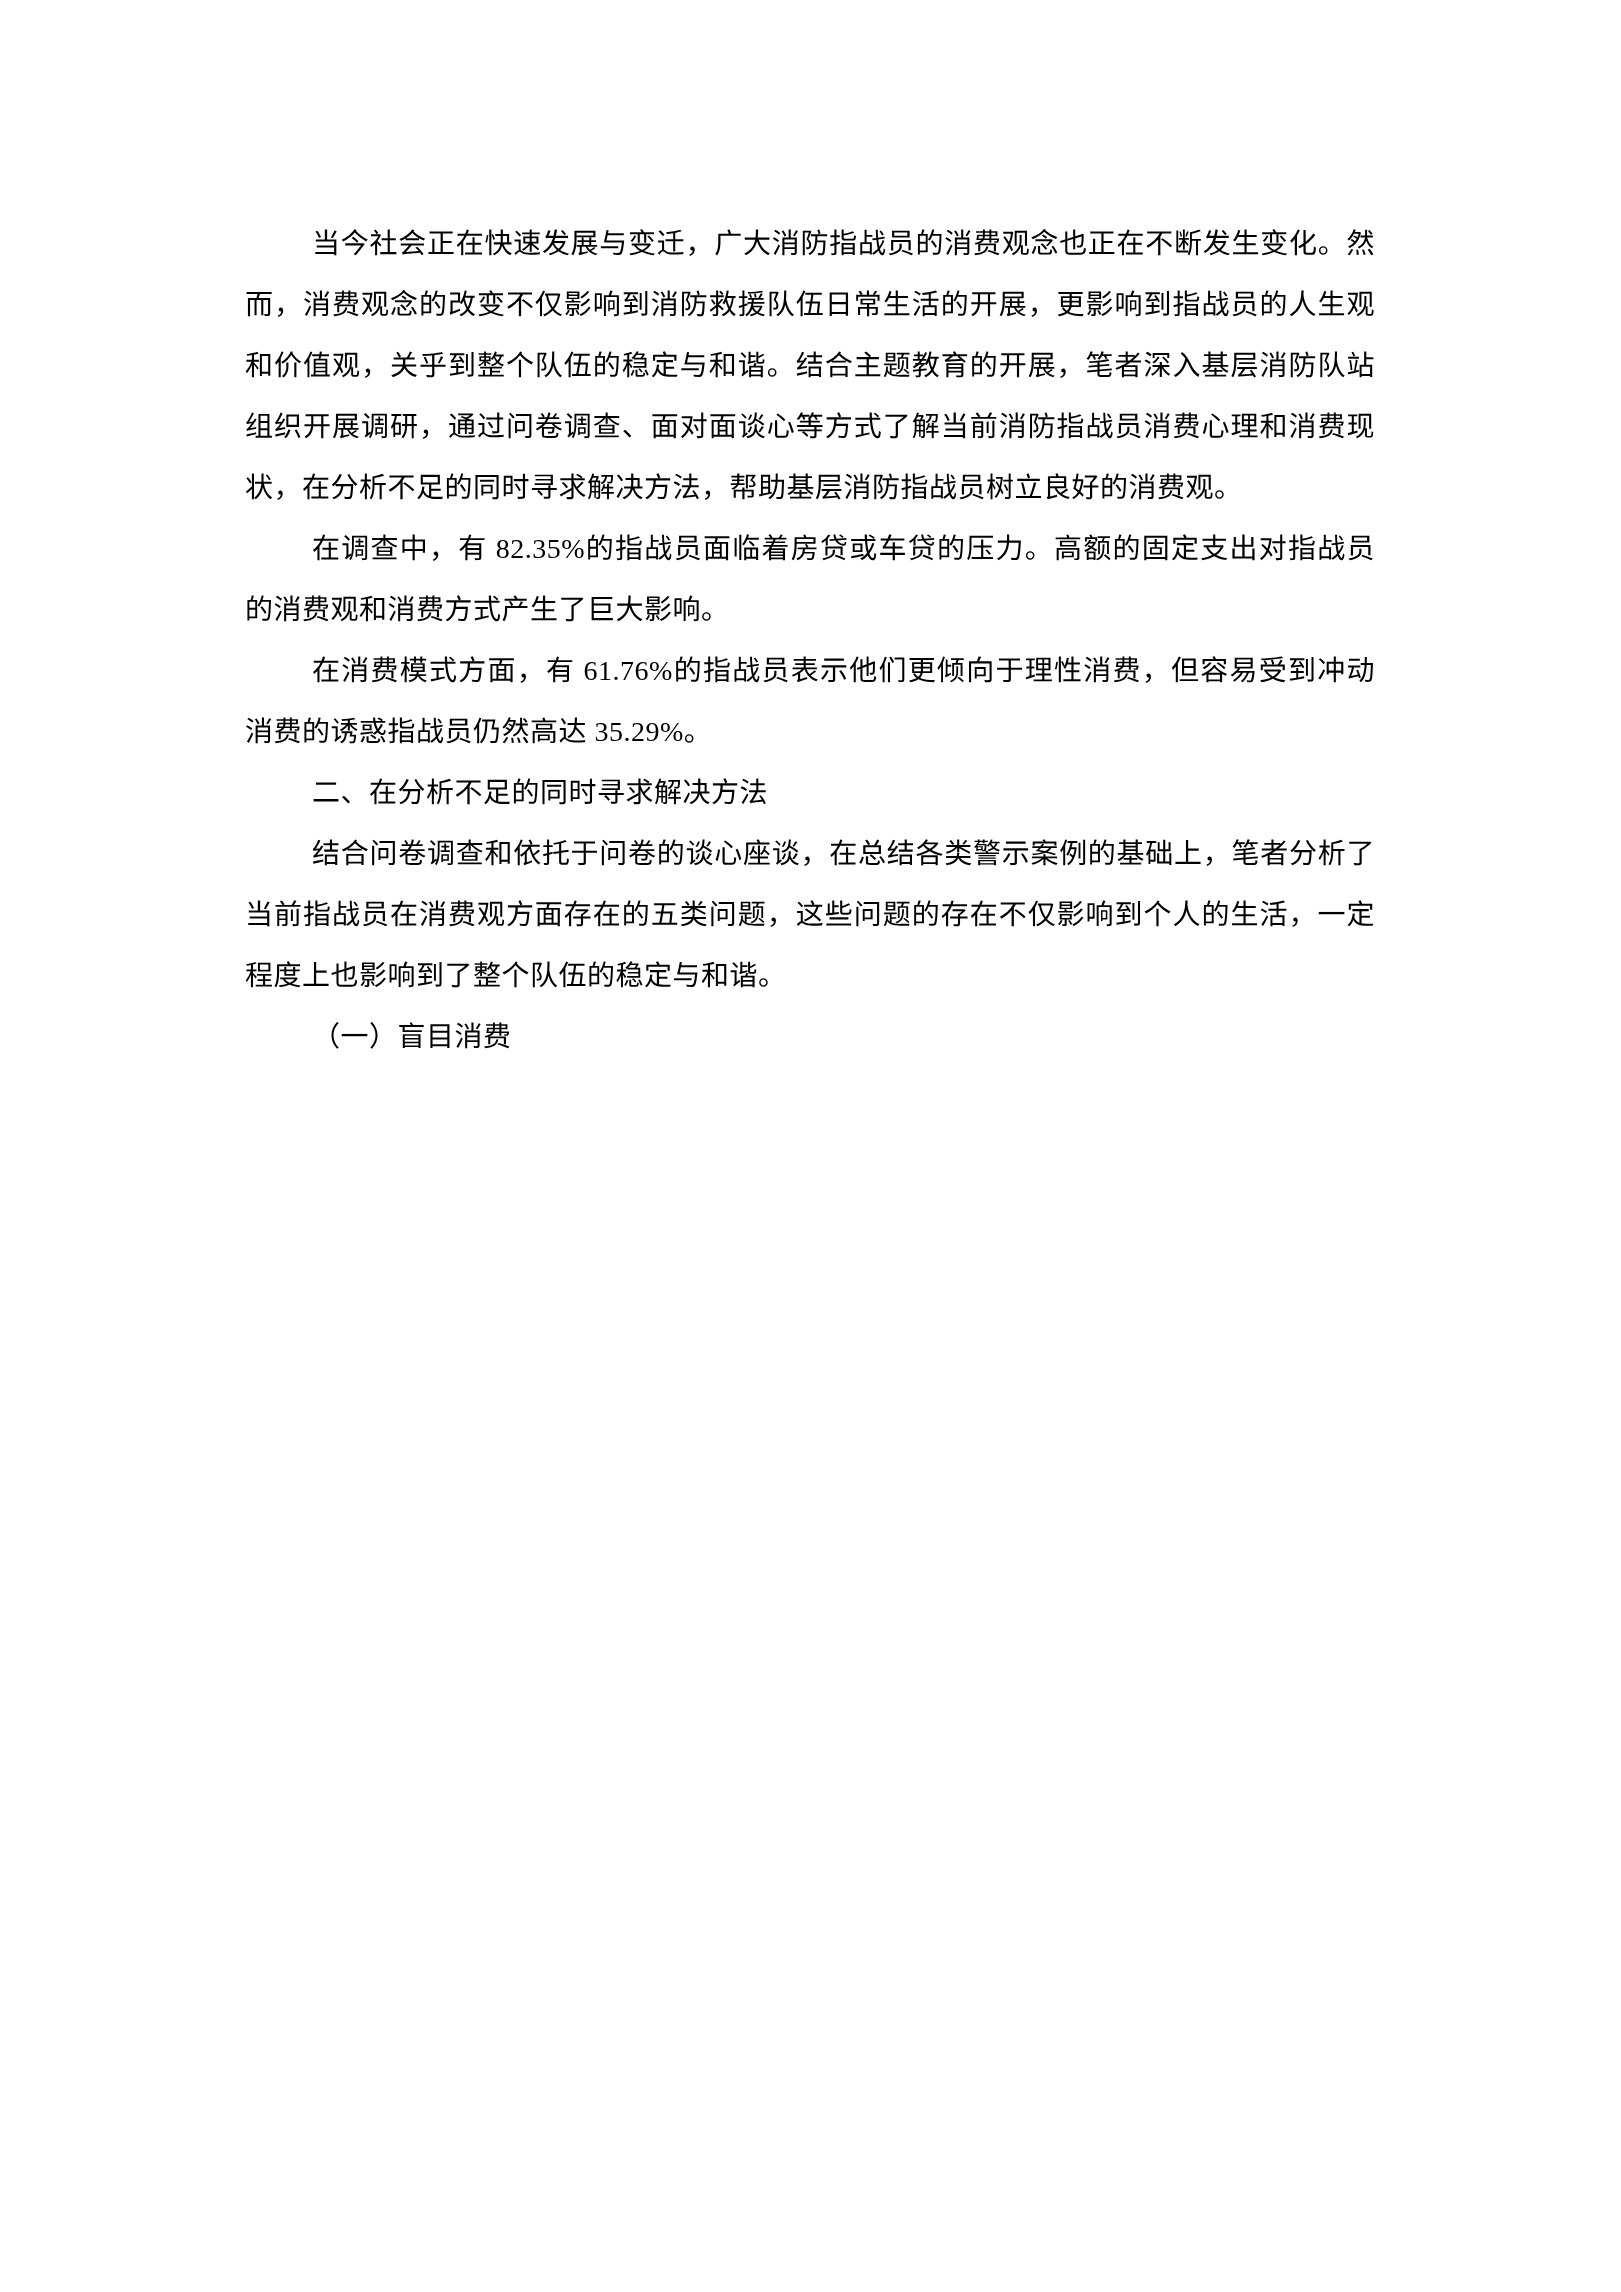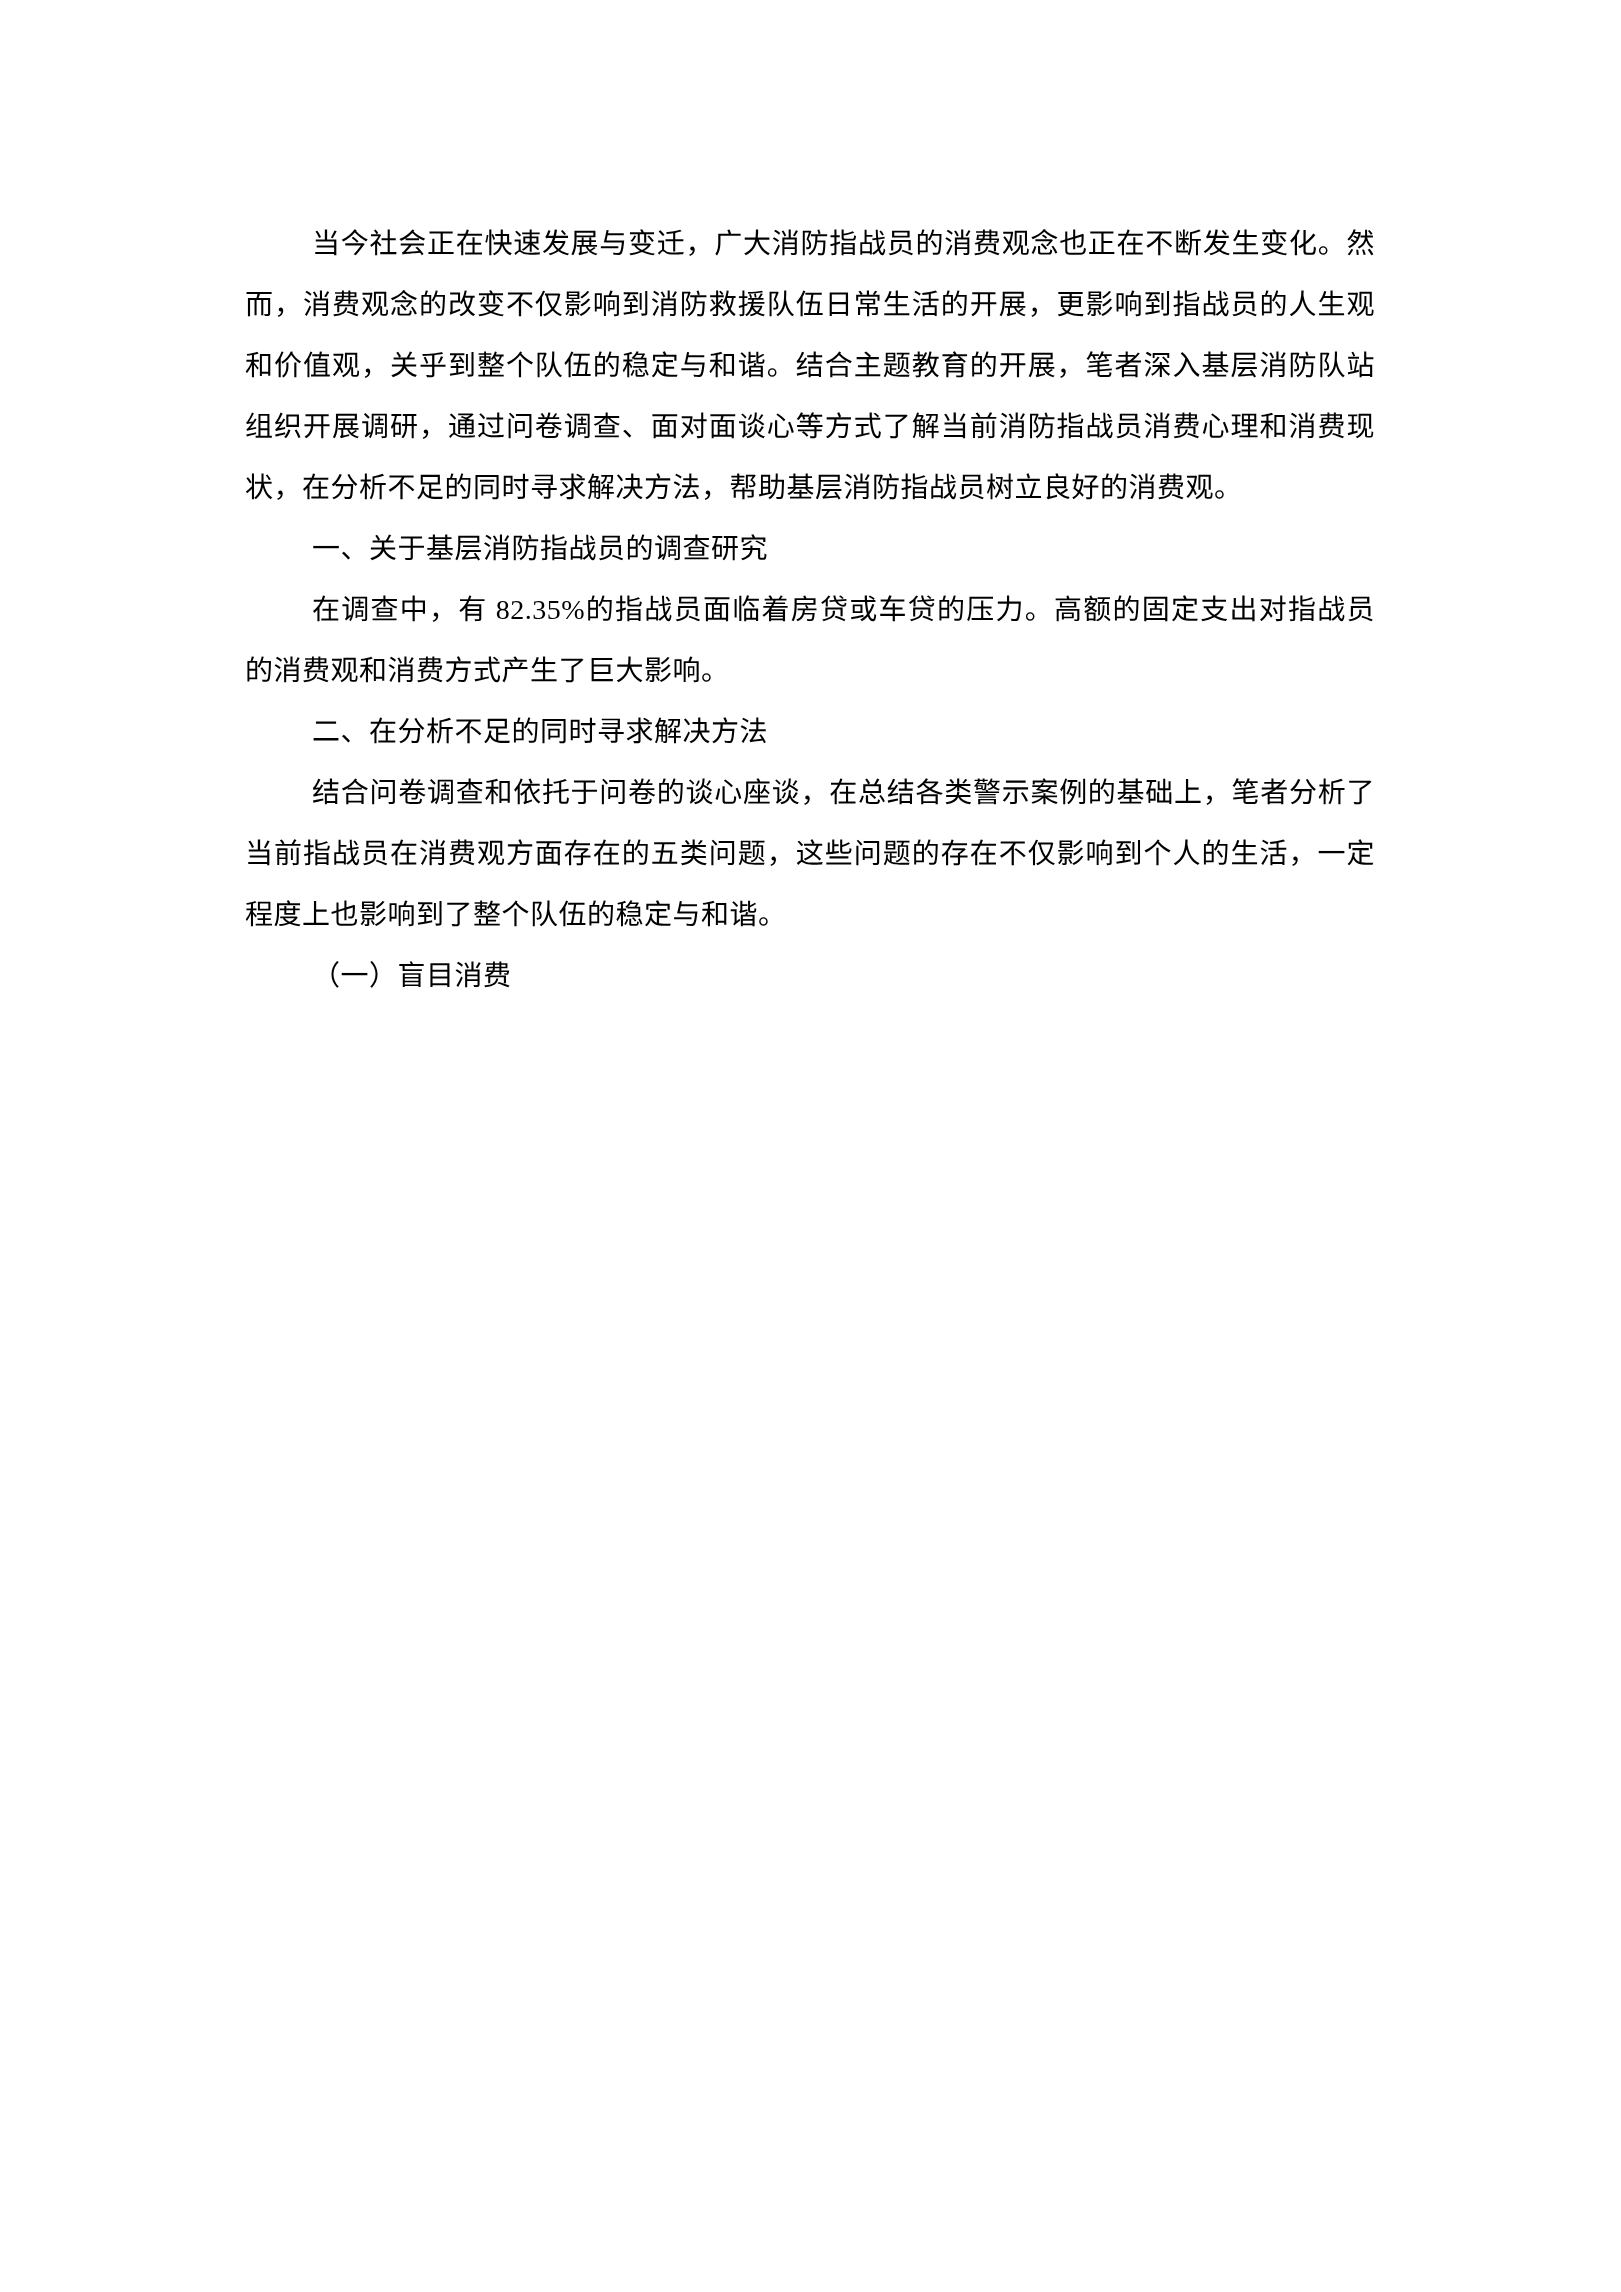"一、关于基层消防指战员的调查研究" p { html: <p>一、关于基层消防指战员的调查研究</p> -> none }
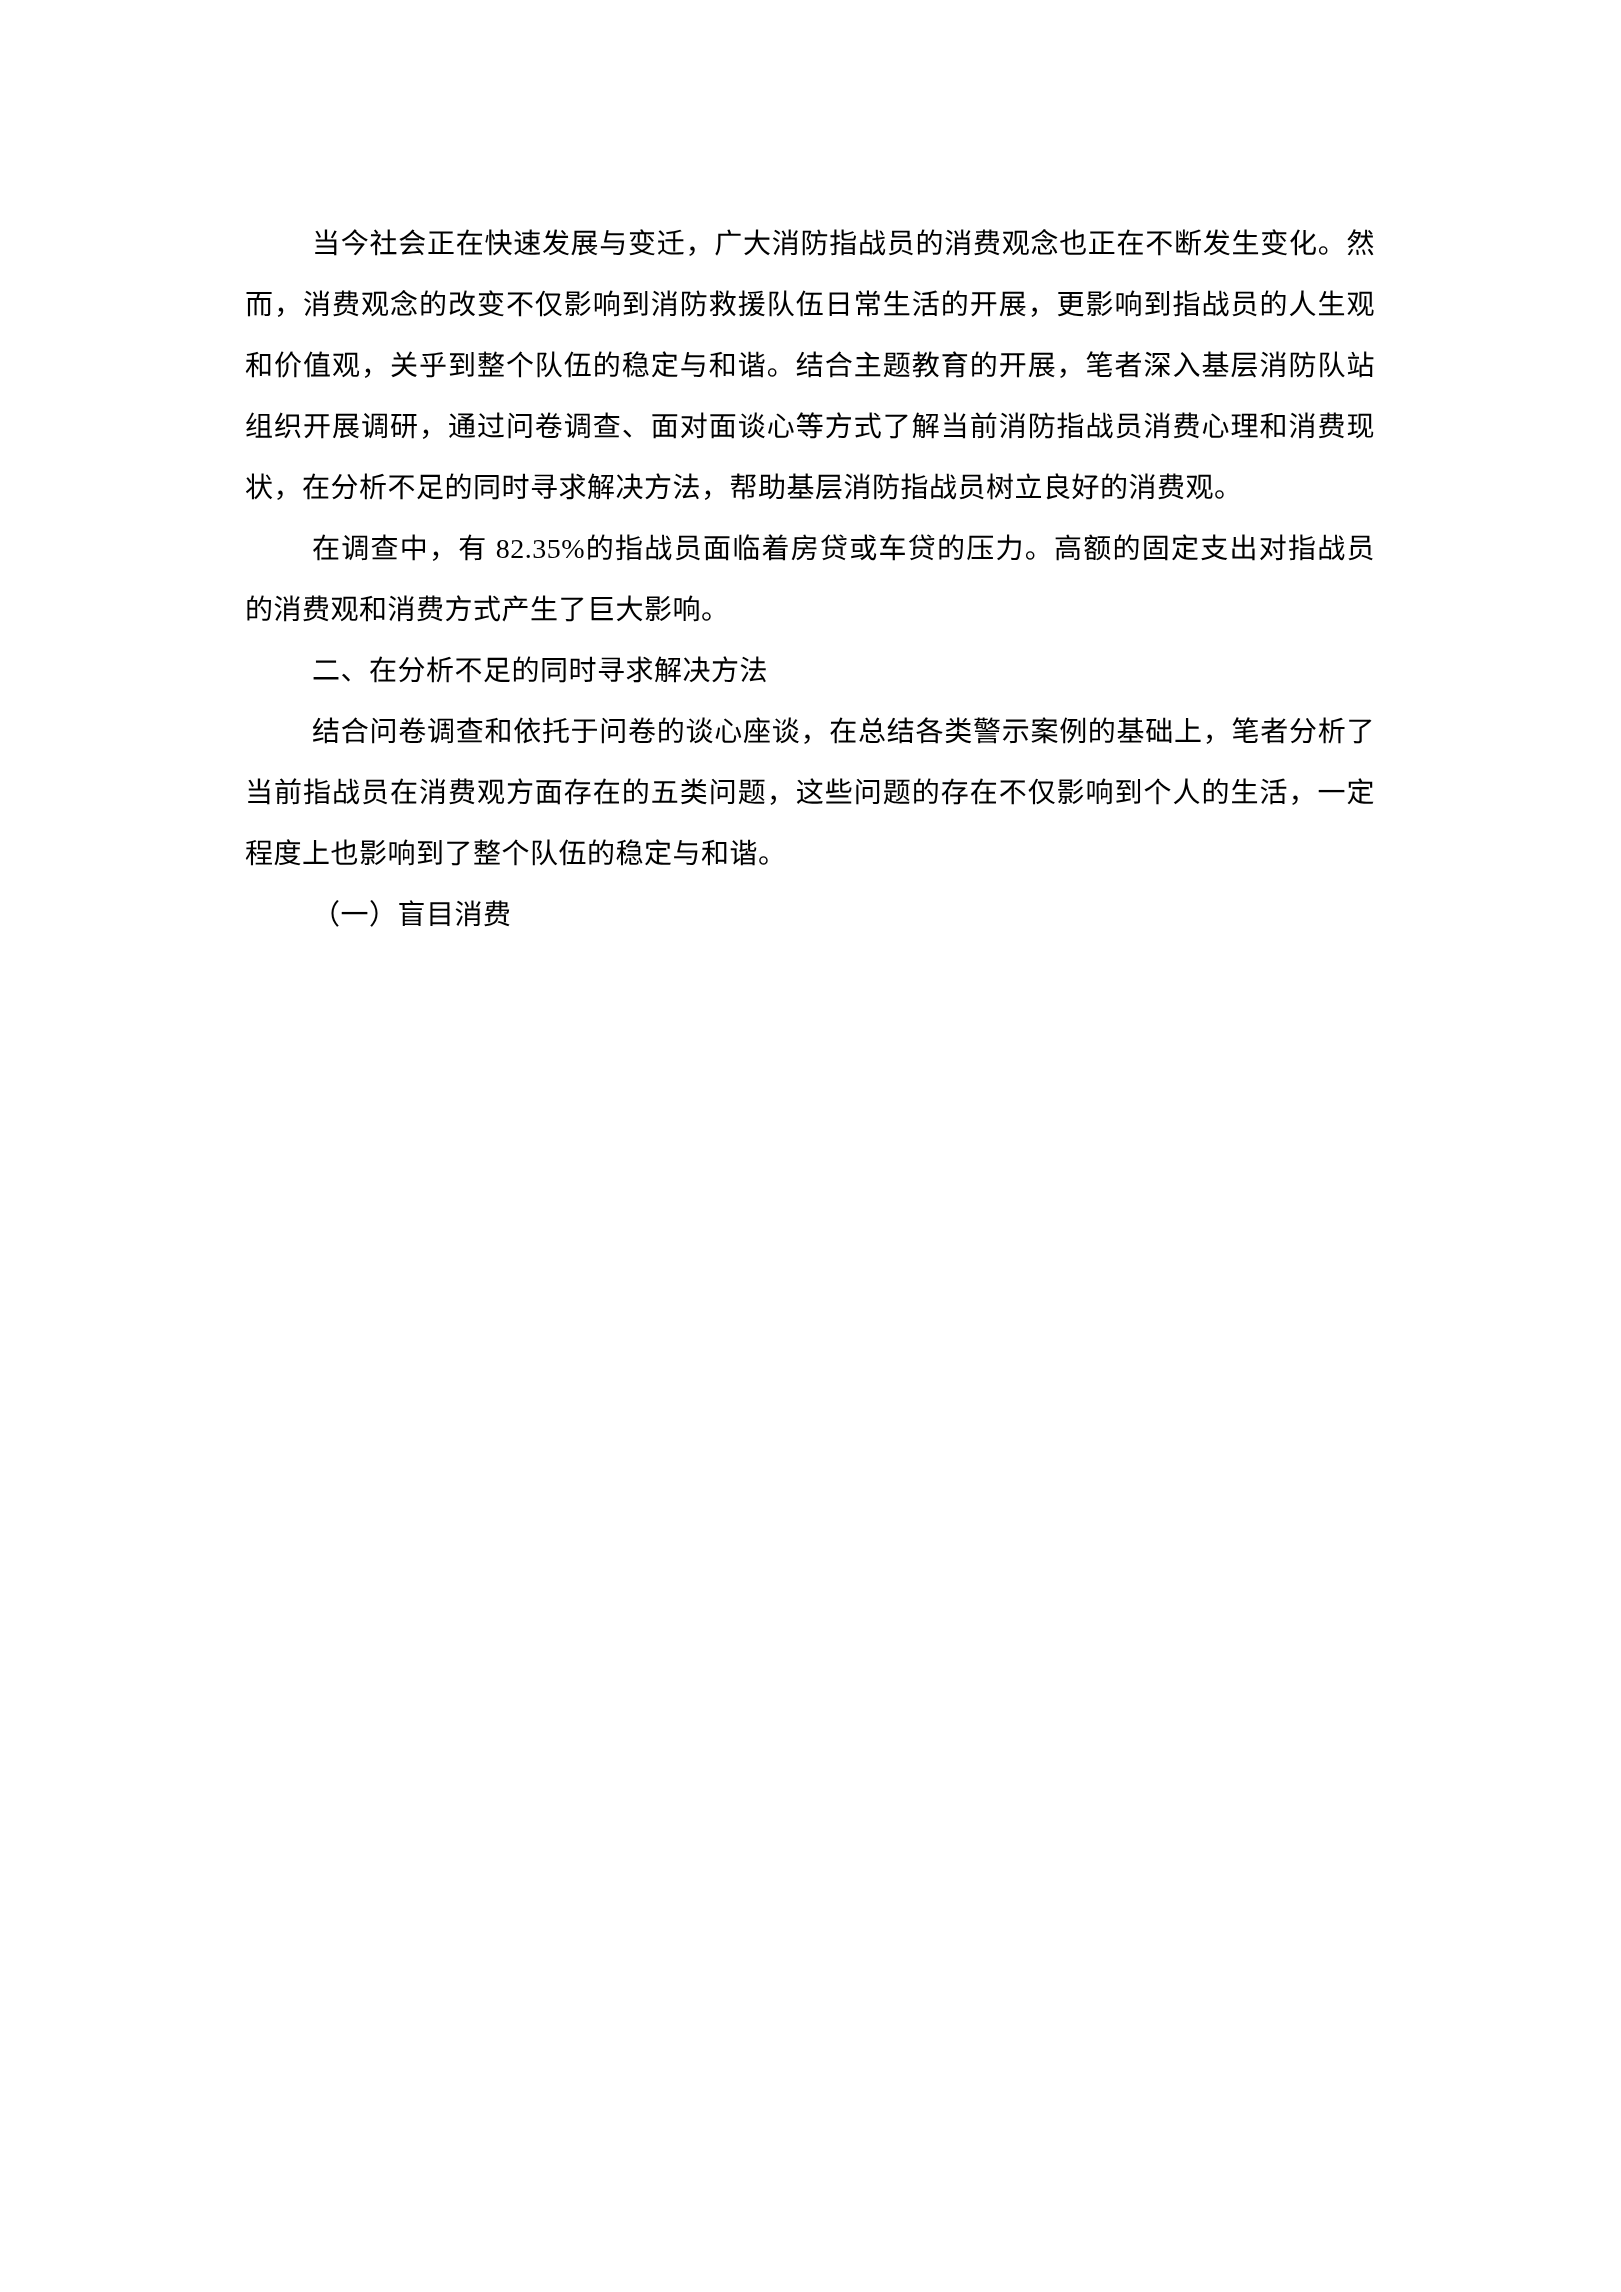"在消费模式方面，有" p { html: none -> <p>在消费模式方面，有 61.76%的指战员表示他们更倾向于理性消费，但容易受到冲动消费的诱惑指战员仍然高达 35.29%。</p> }
